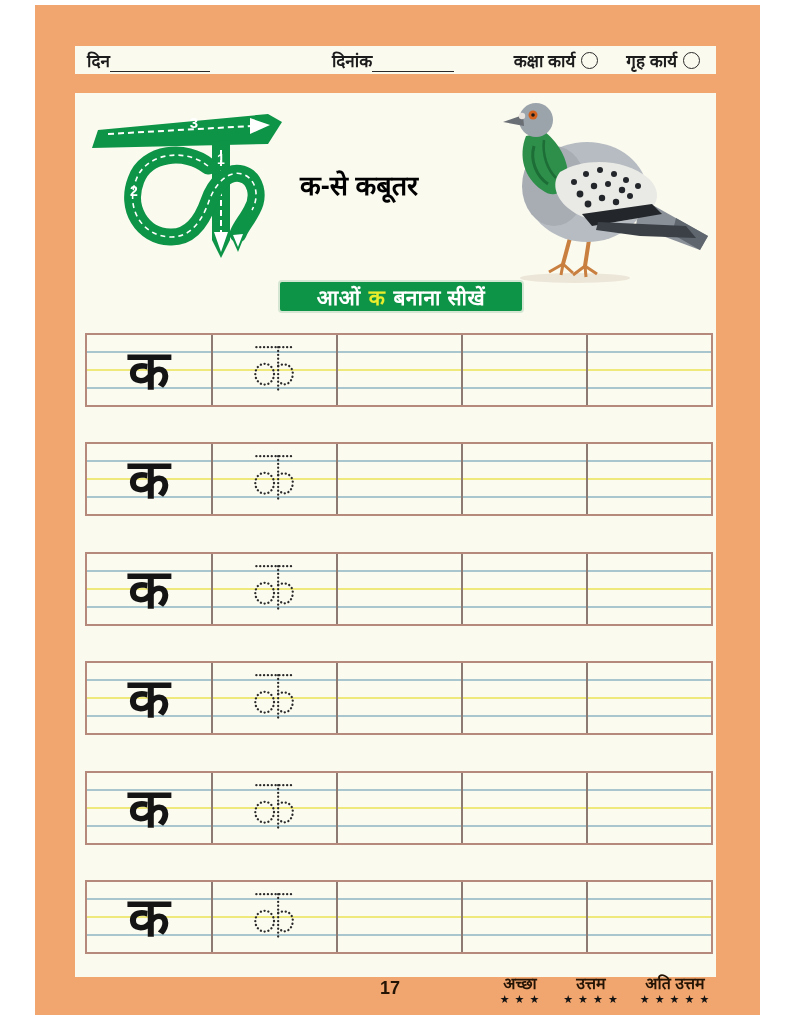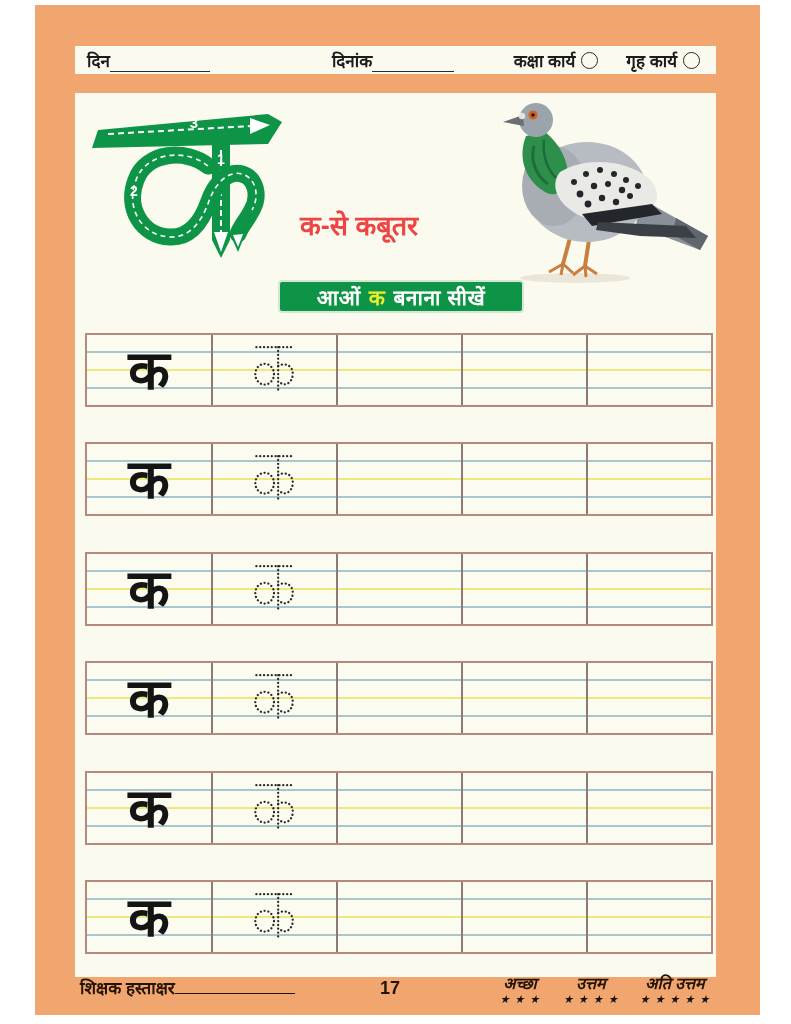"क-से कबूतर" .caption { color: #ef4444 -> #000000; margin-top: 40px -> none }
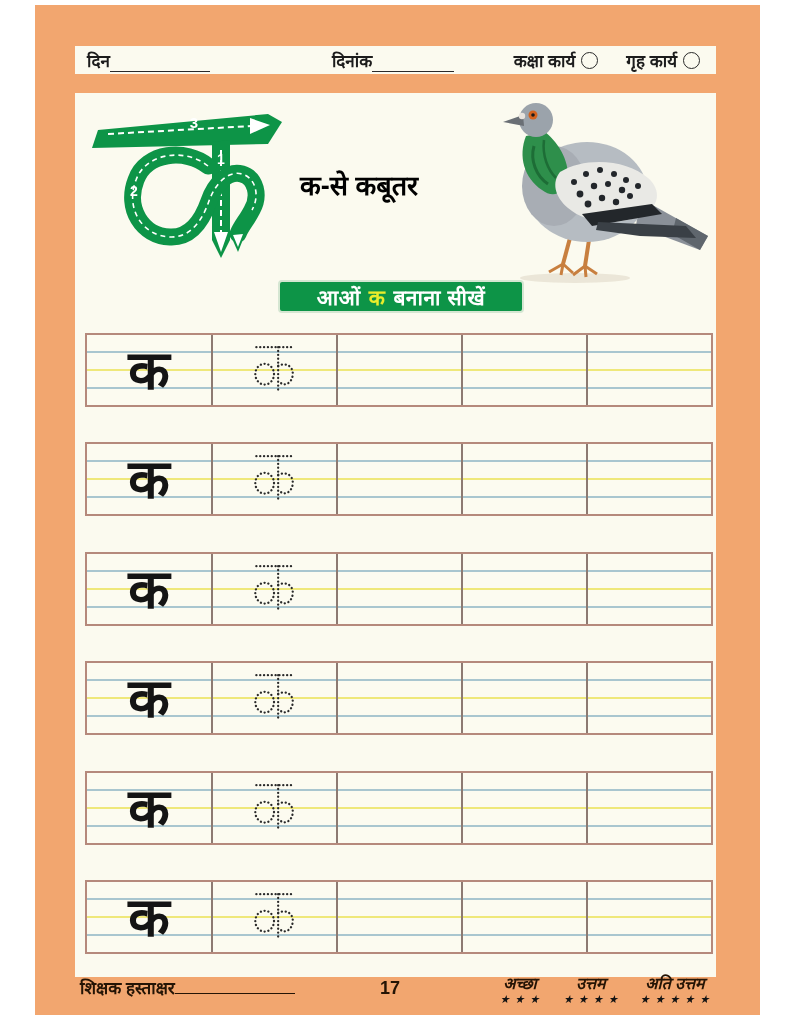"शिक्षक हस्ताक्षर" div.sig { html: <div> <span>शिक्षक हस्ताक्षर</span><span></span> </div> -> none }
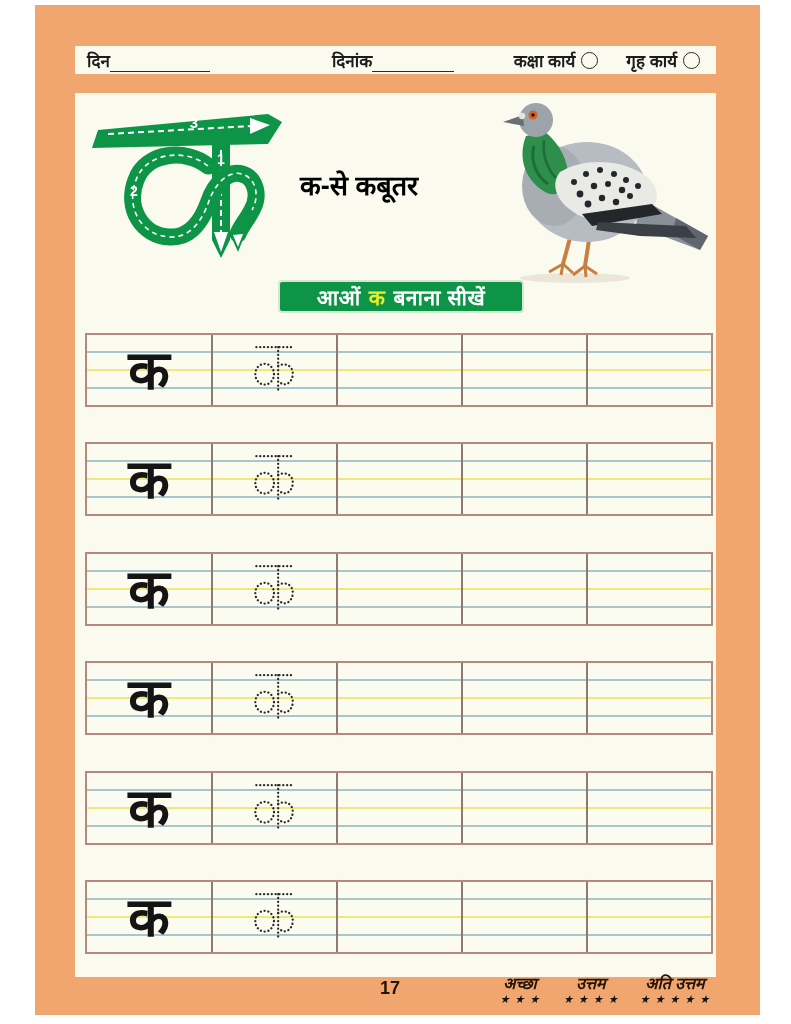"अच्छा" .ratings { font-style: italic -> none }
